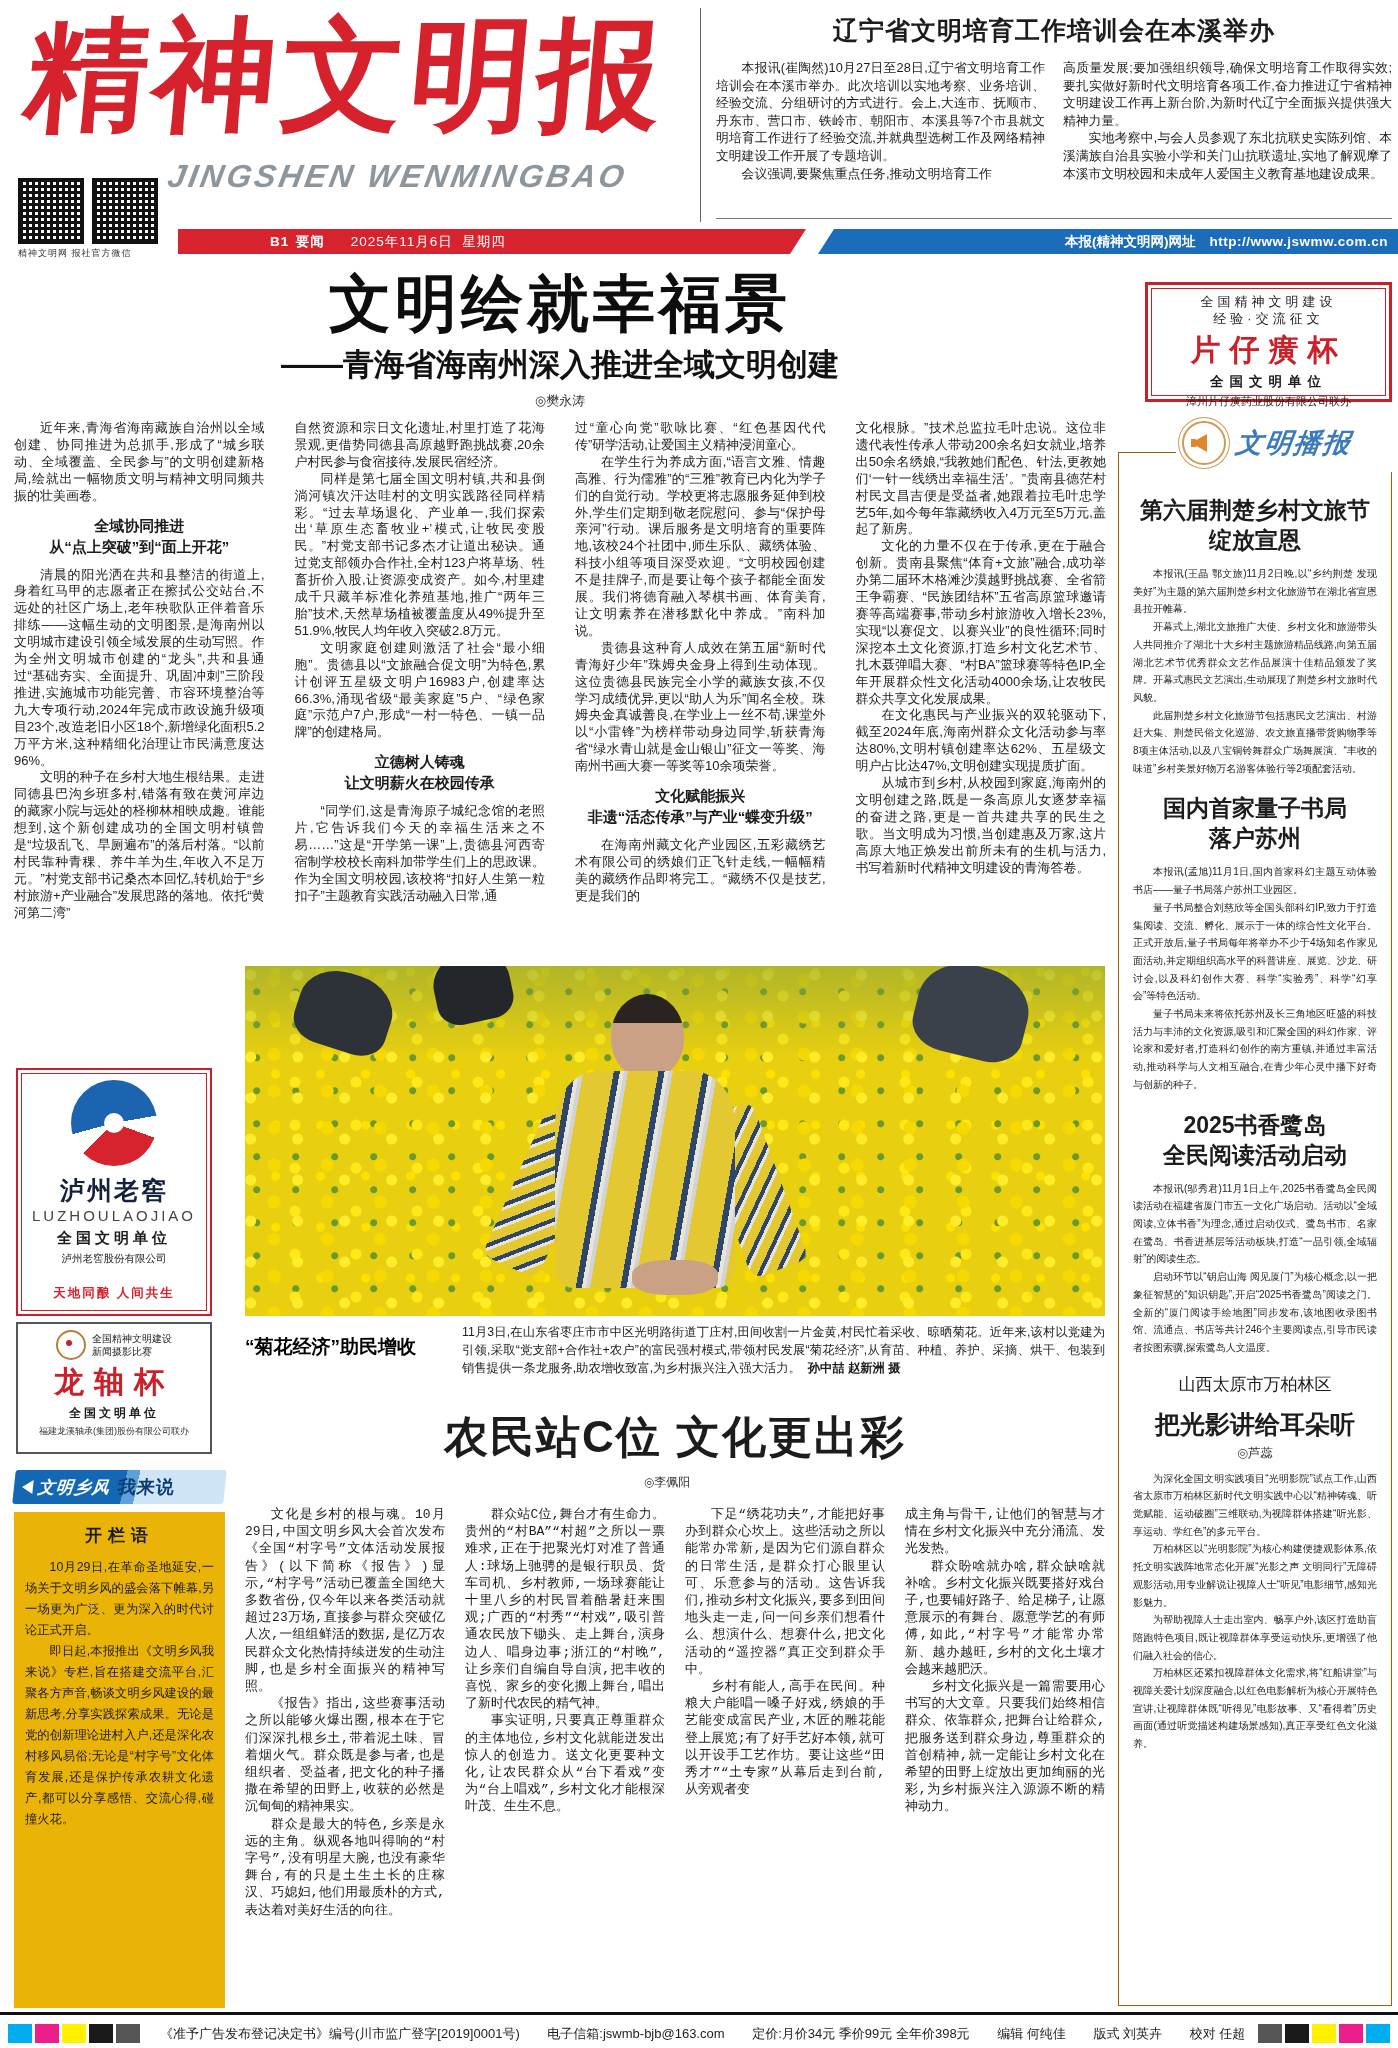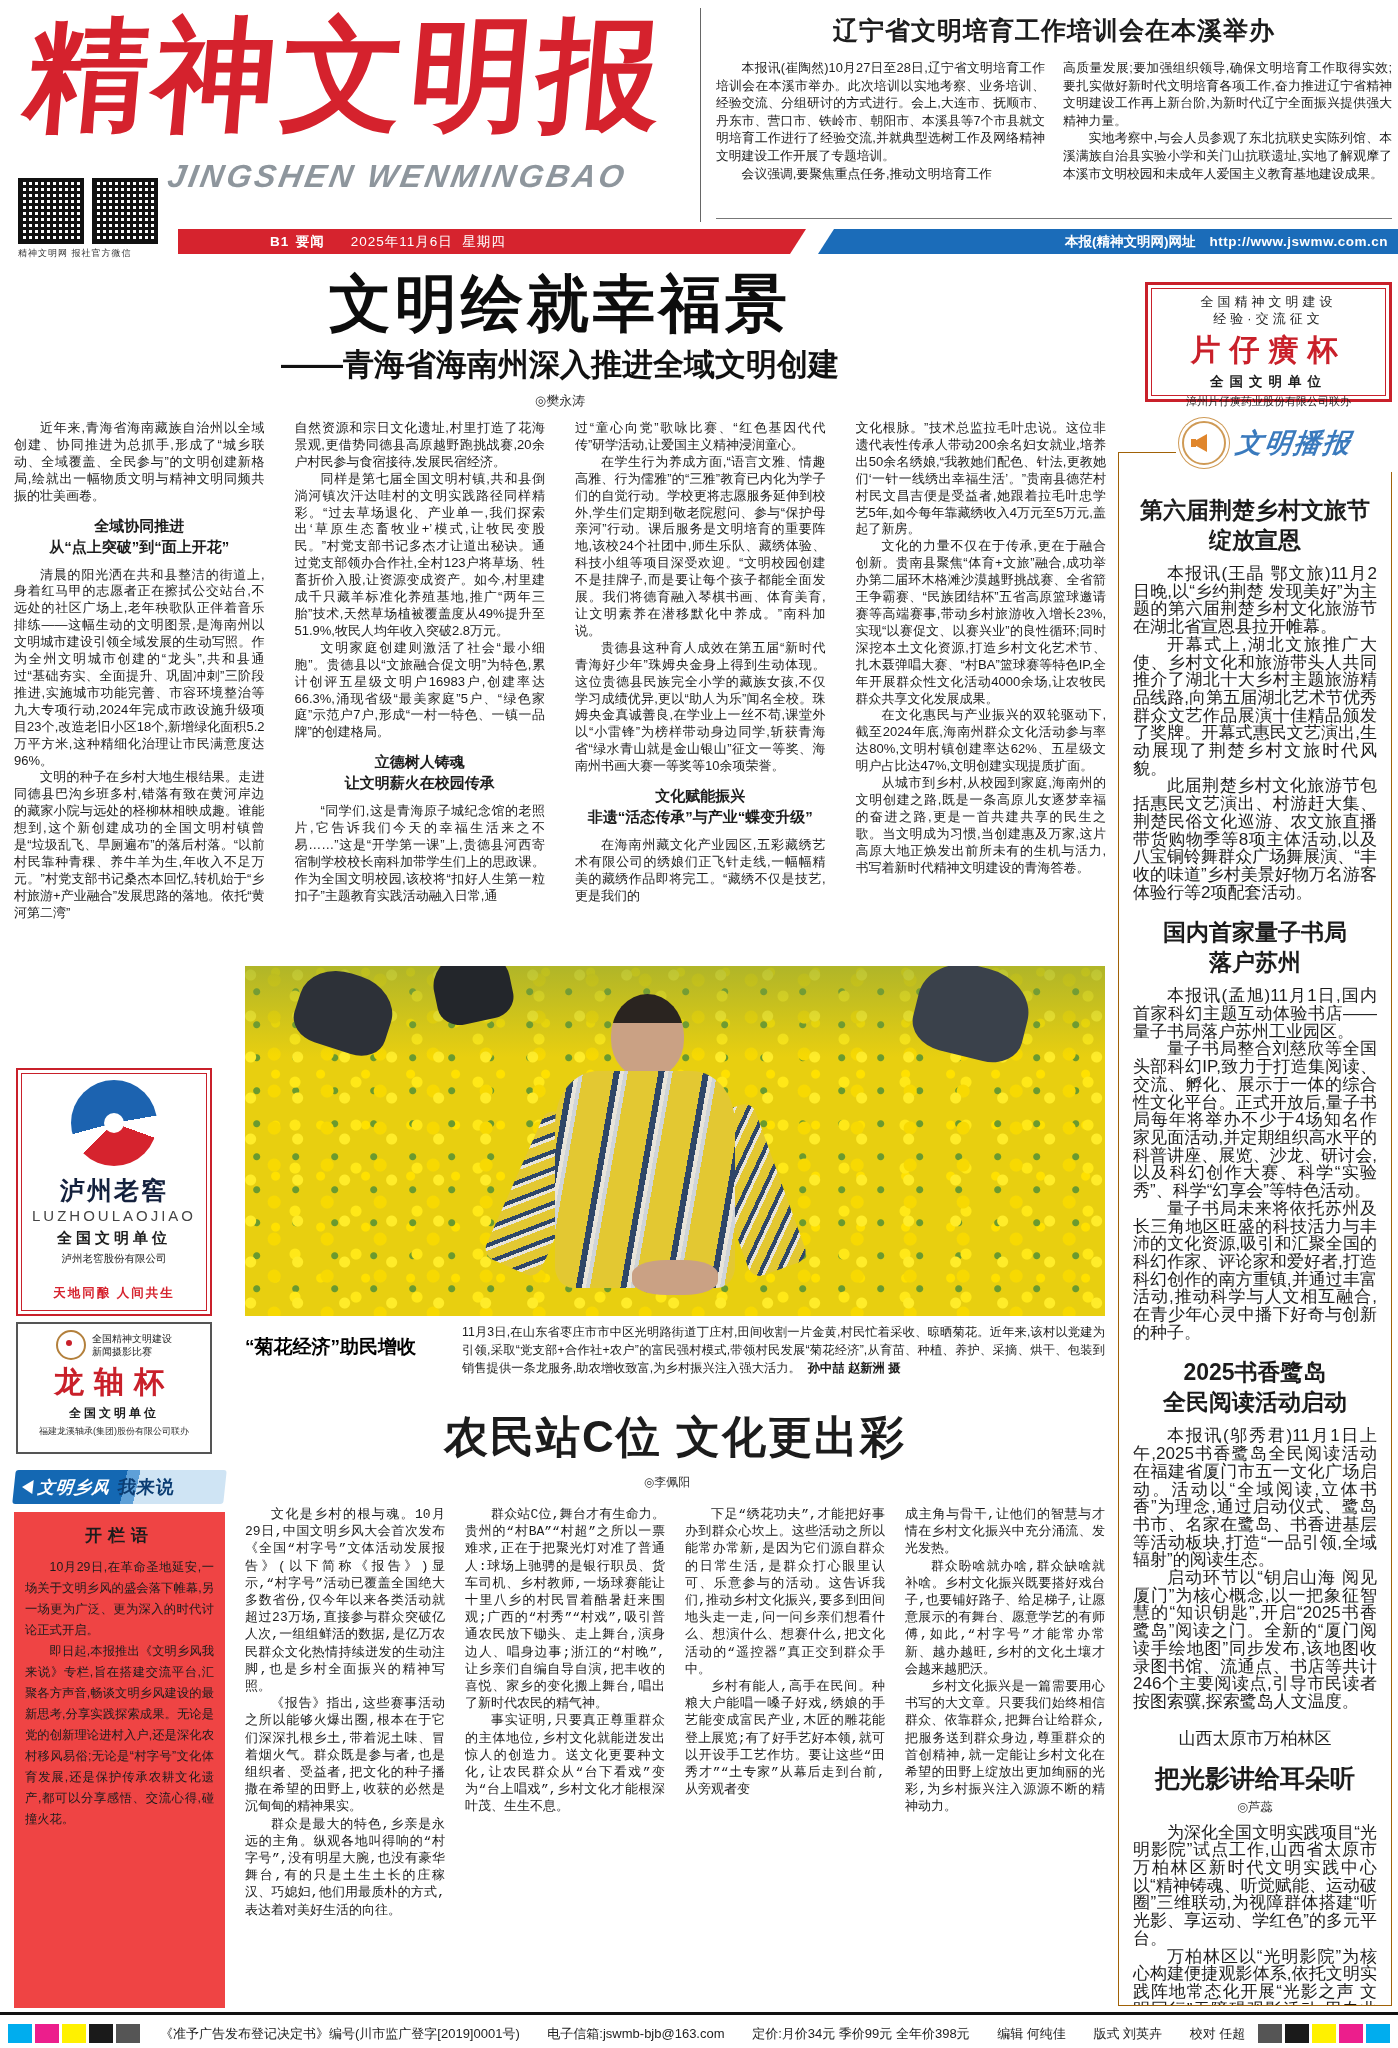"本报讯(王晶 鄂文旅)11月2日晚,以“乡约荆楚" .sb-box p { font-size: 17px -> 10px }
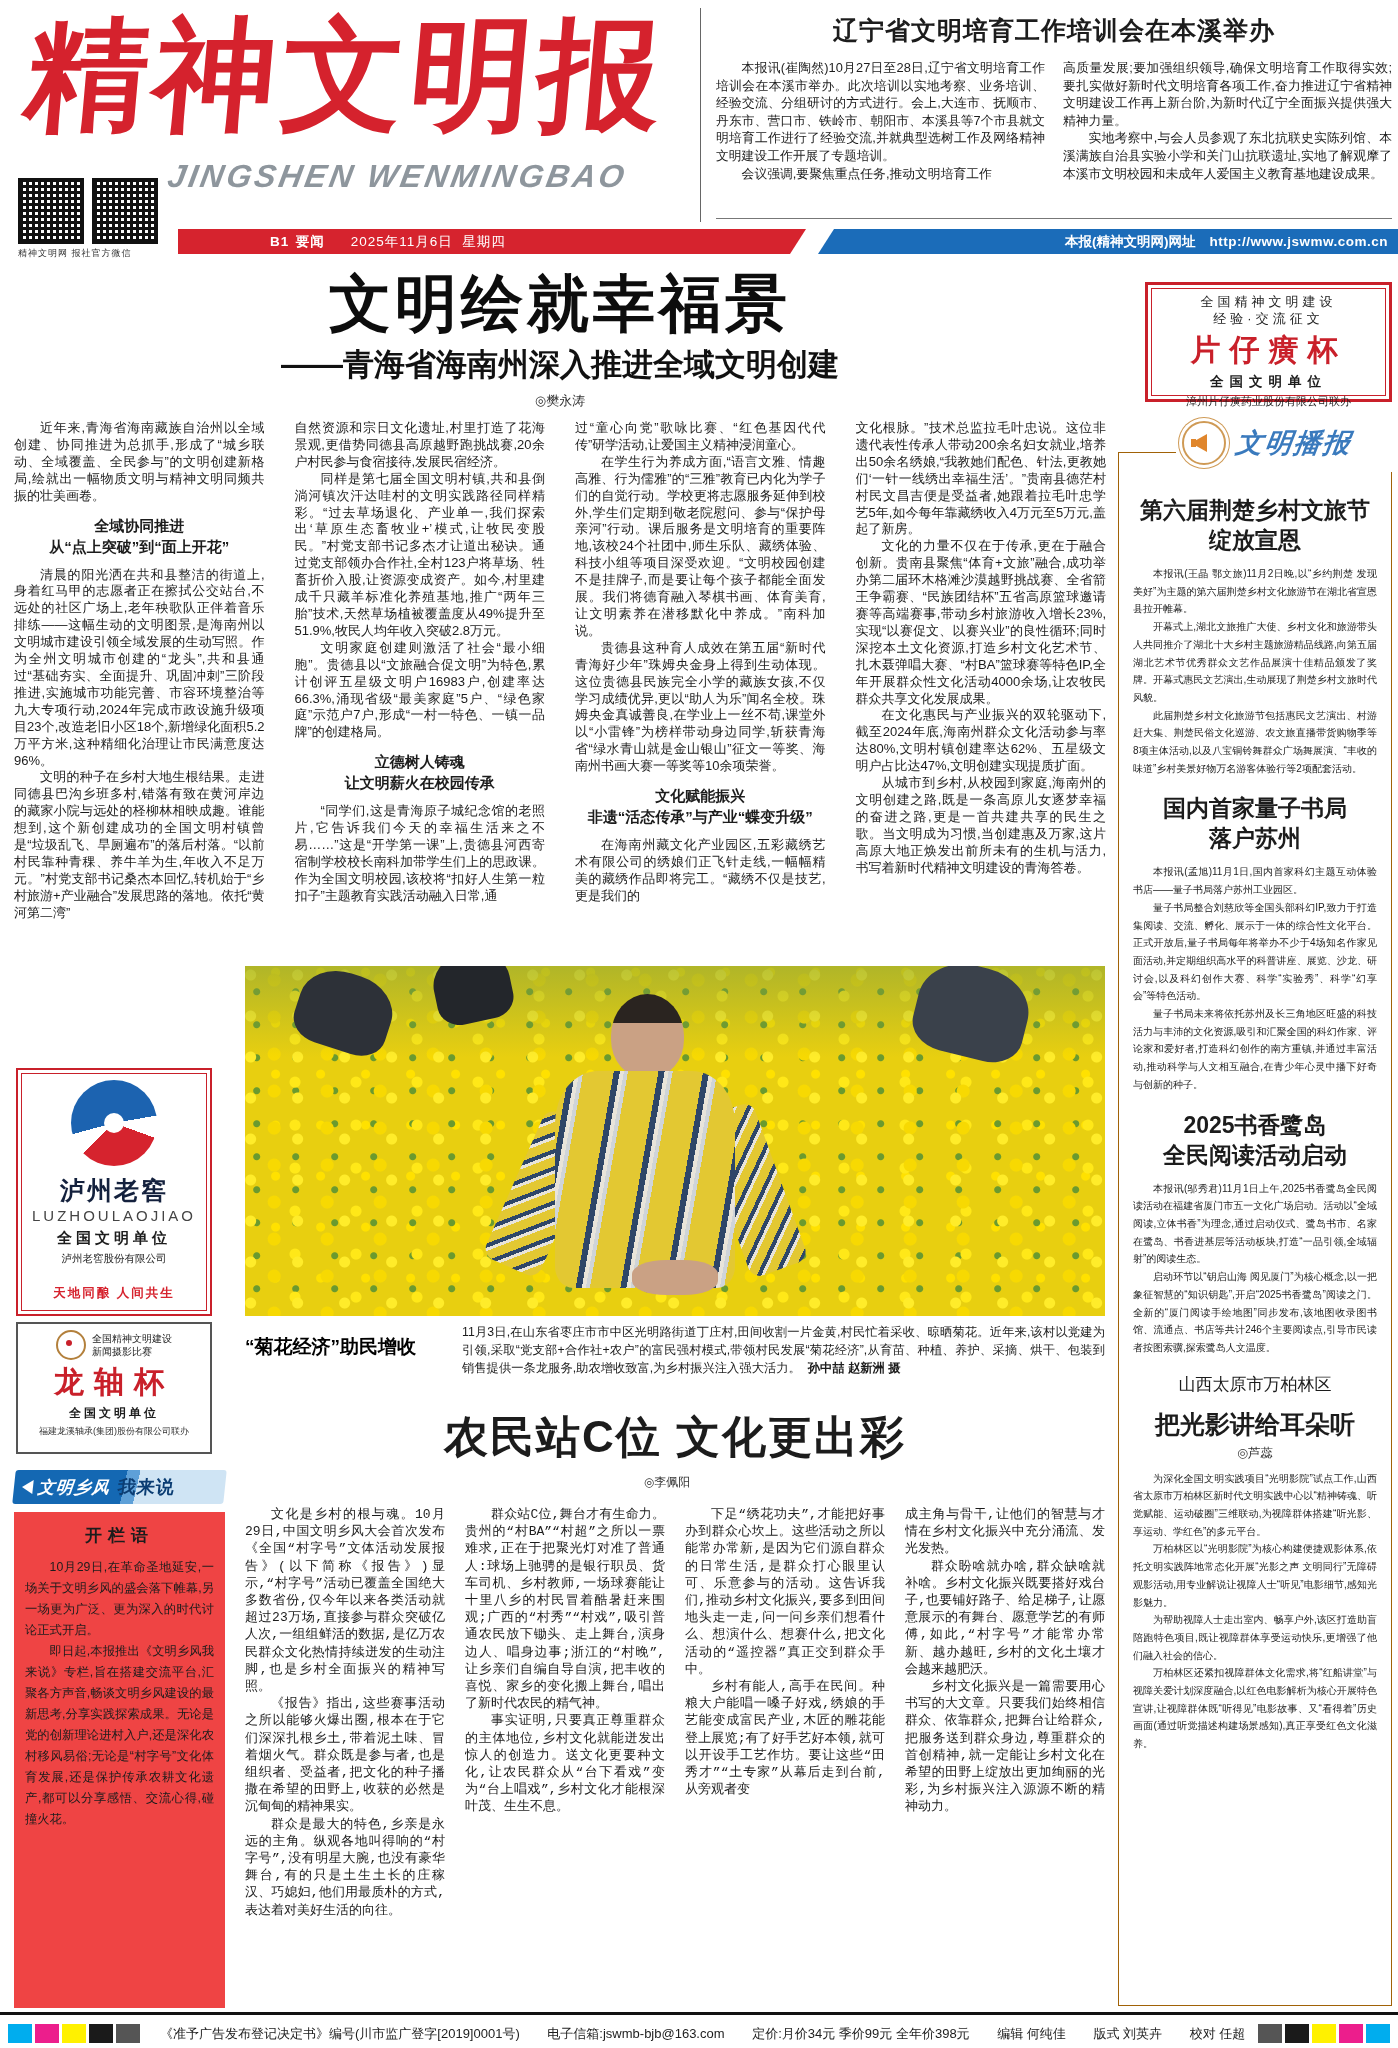"开栏语" .kl-panel { background: #ef4444 -> #eab308 }
